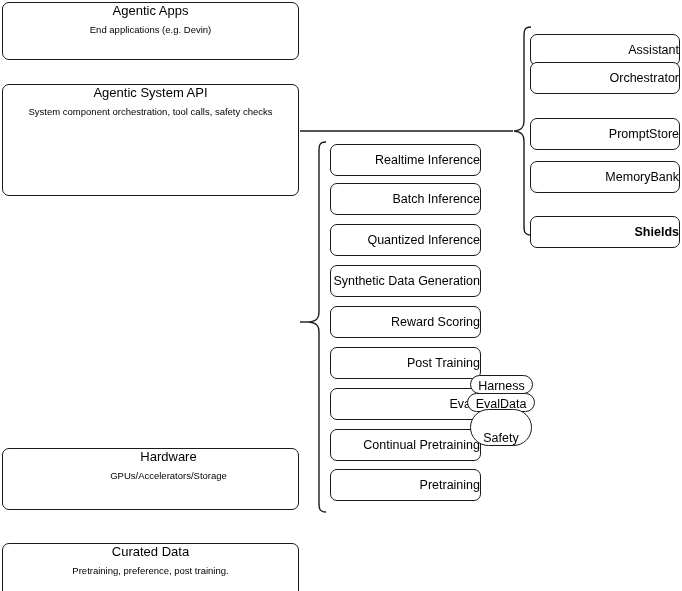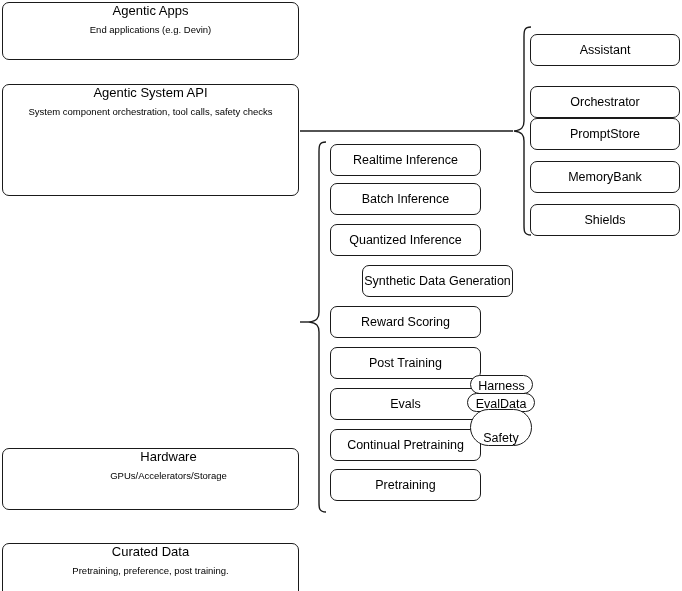"Assistant" .pill { justify-content: center -> flex-end }
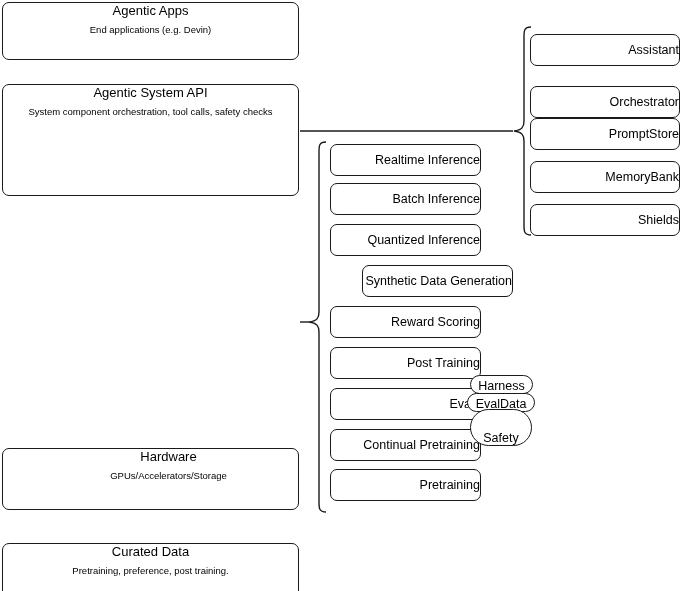"Orchestrator" div.pill { top: 86px -> 62px }
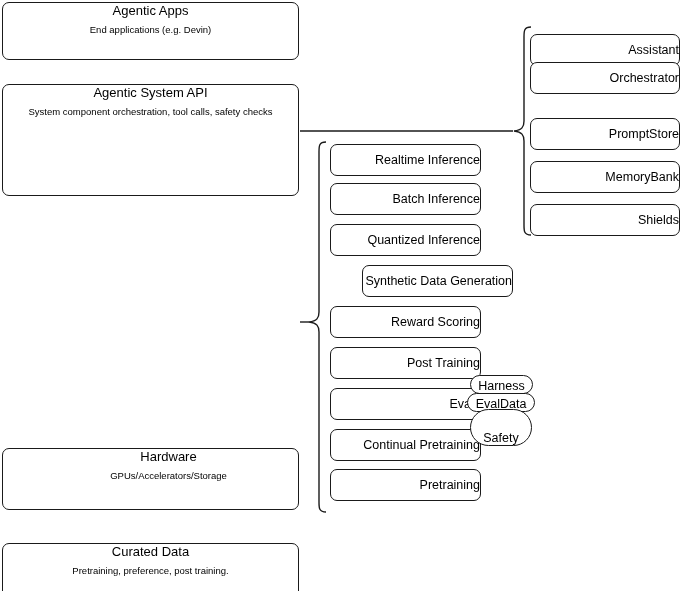"Shields" div.pill { font-weight: none -> bold; top: 204px -> 216px }
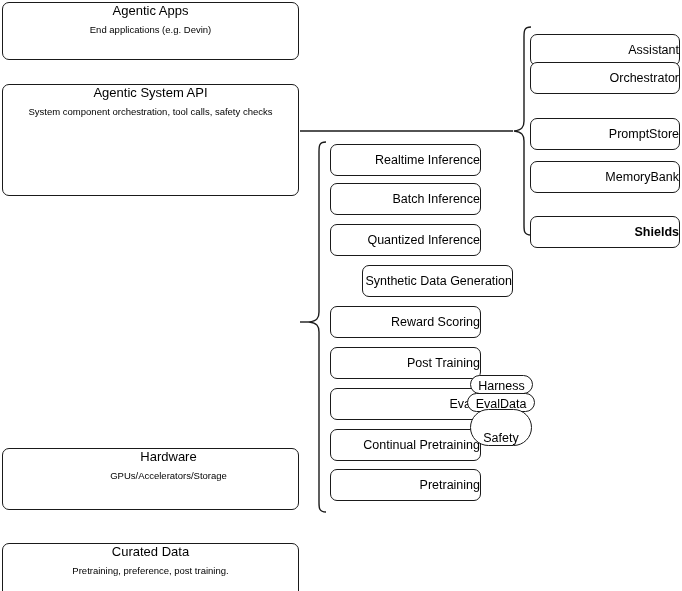"Synthetic Data Generation" div.pill { margin-left: 32px -> none }
